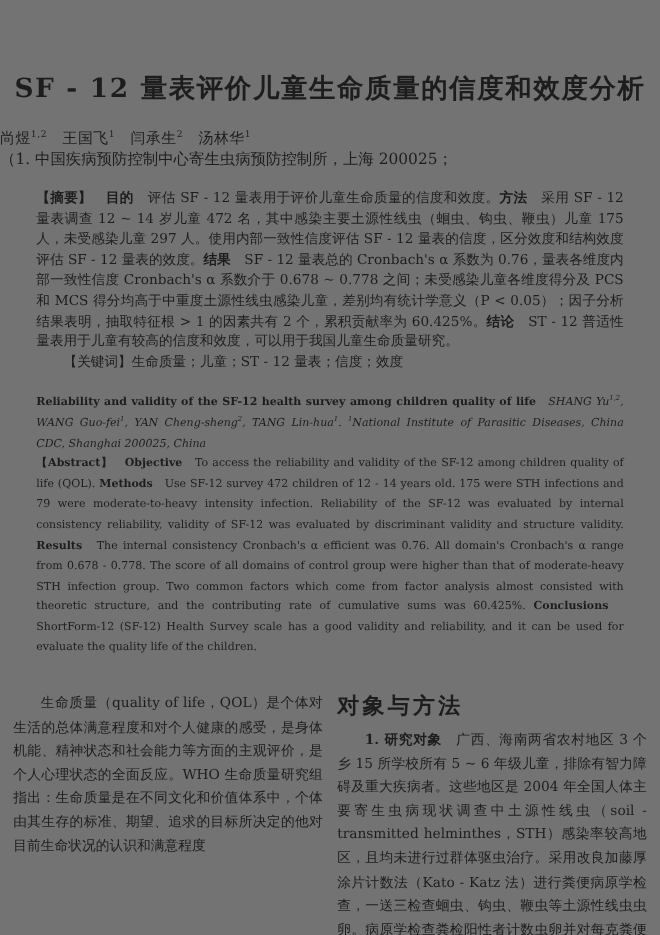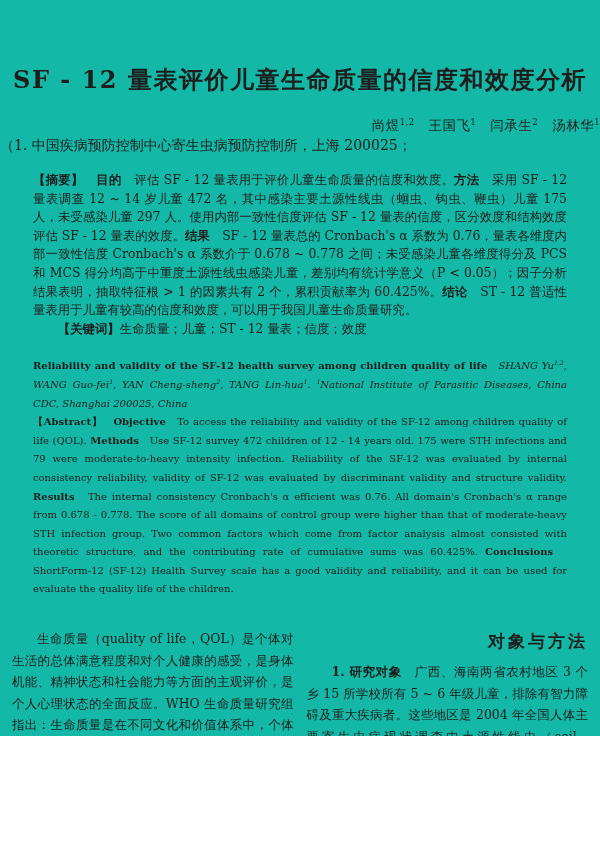"SF - 12 量表评价儿童生命质量的信度和效度分析" .page { background: #14b8a6 -> #737373; height: 736px -> 850px }
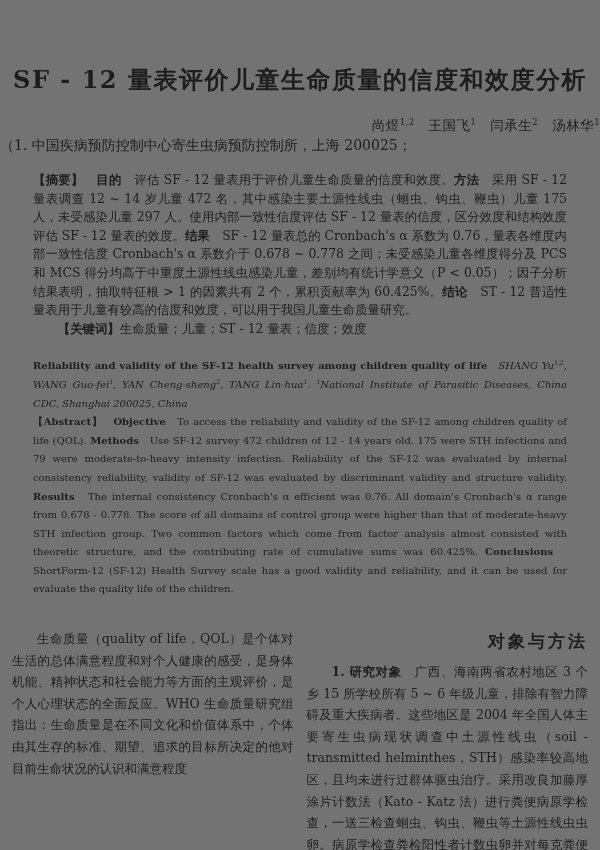"尚煜1,2 王国飞1 闫承生2 汤林华1" .authors { text-align: right -> left }
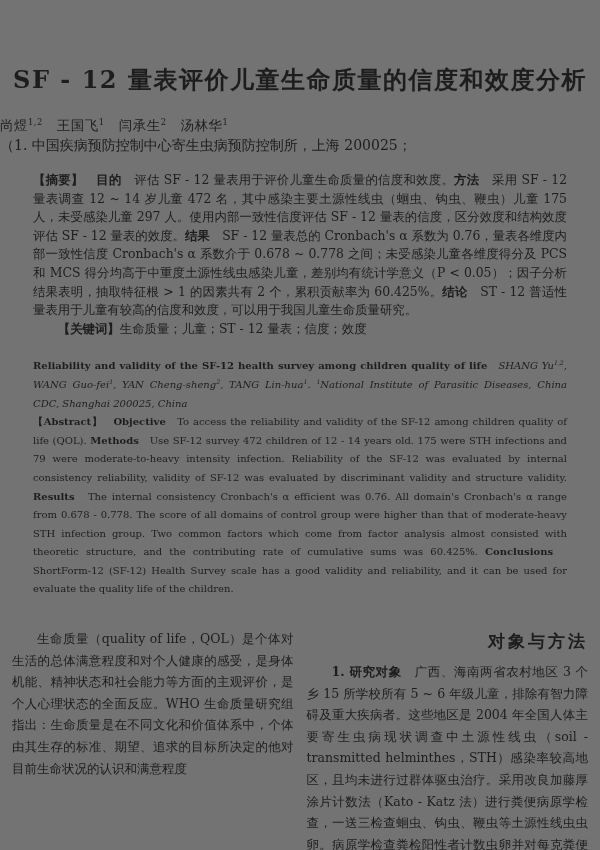"【关键词】" span { font-weight: bold -> normal }
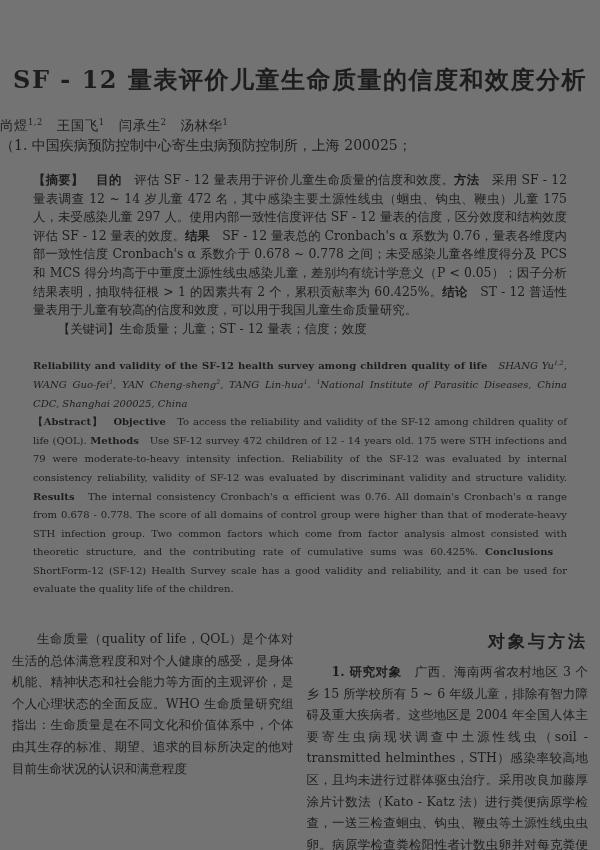"对象与方法" .section-heading { font-size: 17px -> 20px; text-align: right -> left }
